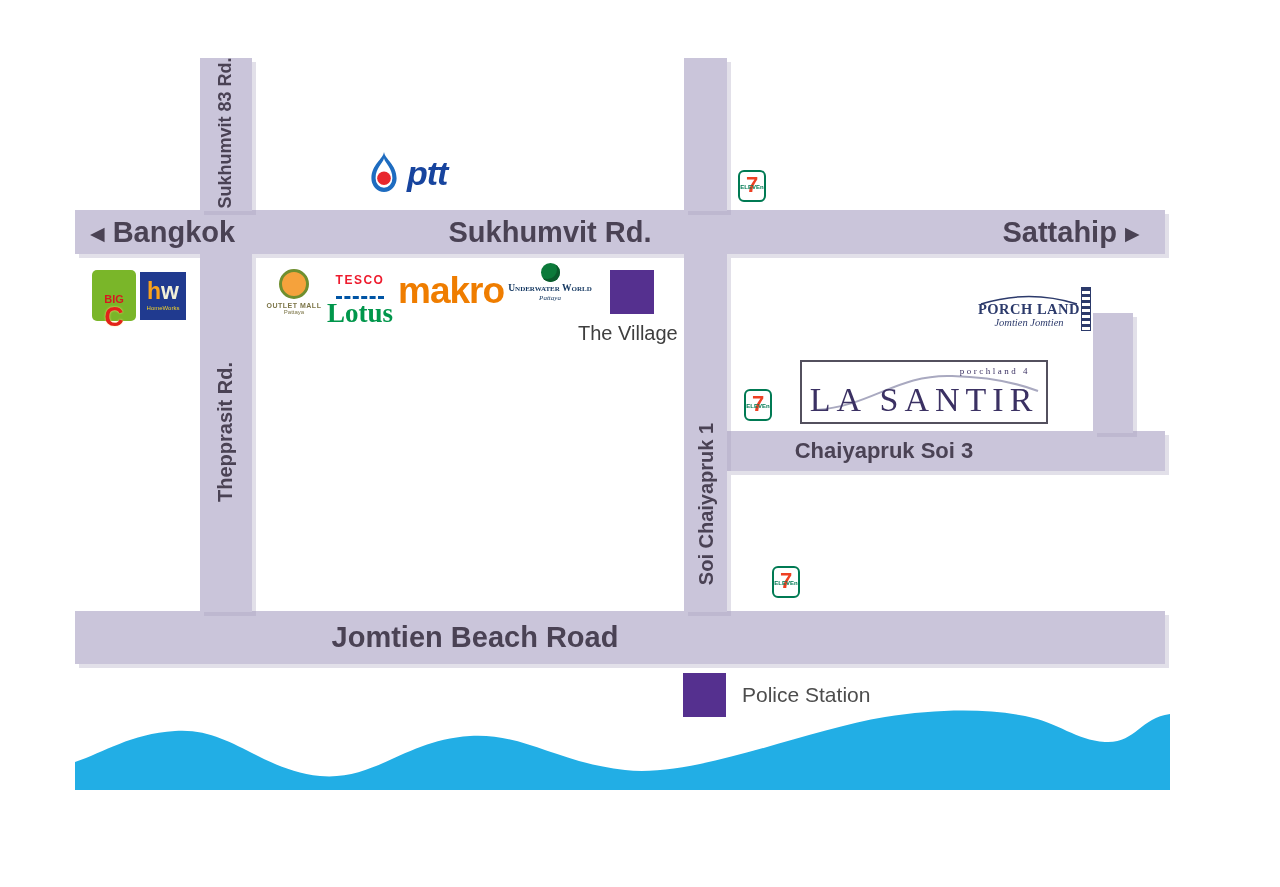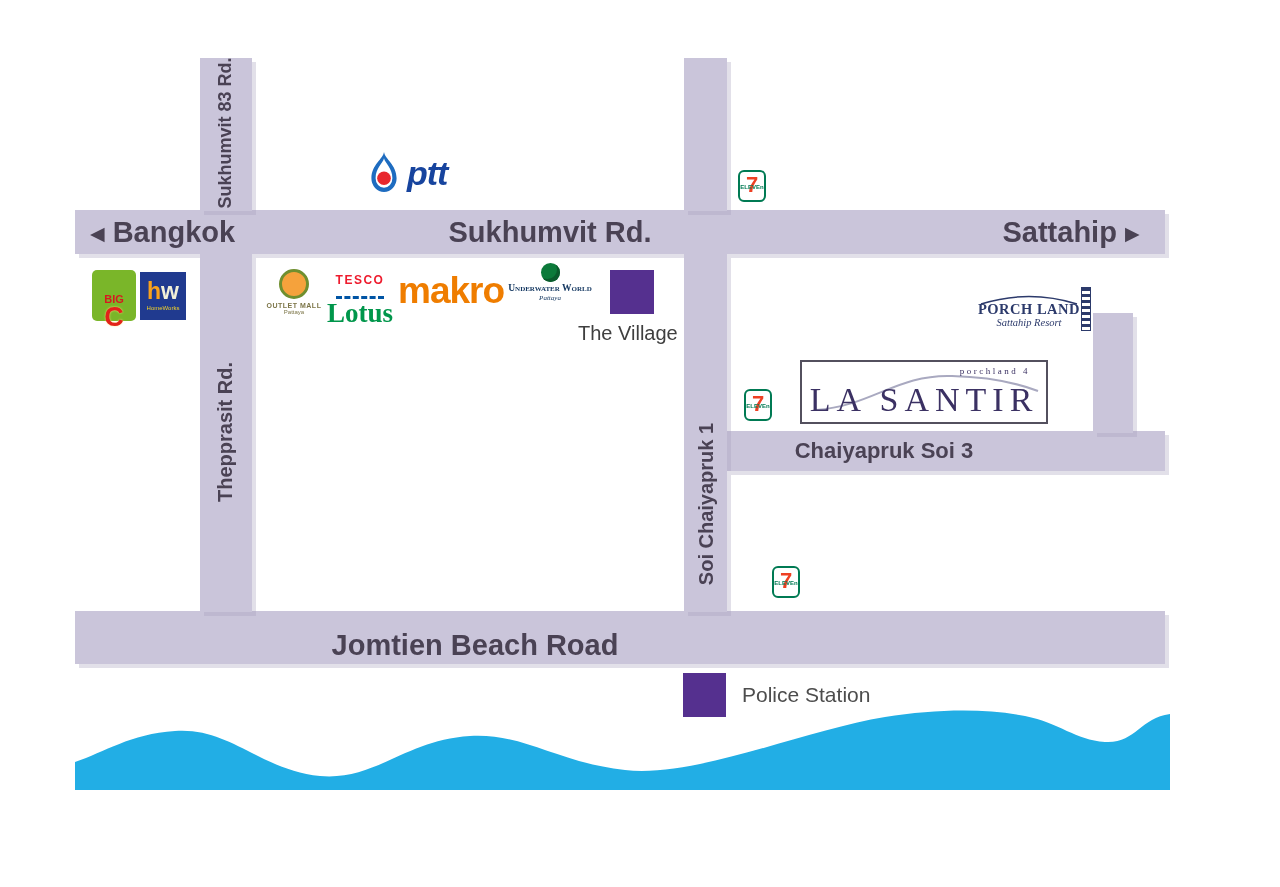"Sattahip Resort" div.pl-script { text: Sattahip Resort -> Jomtien Jomtien }
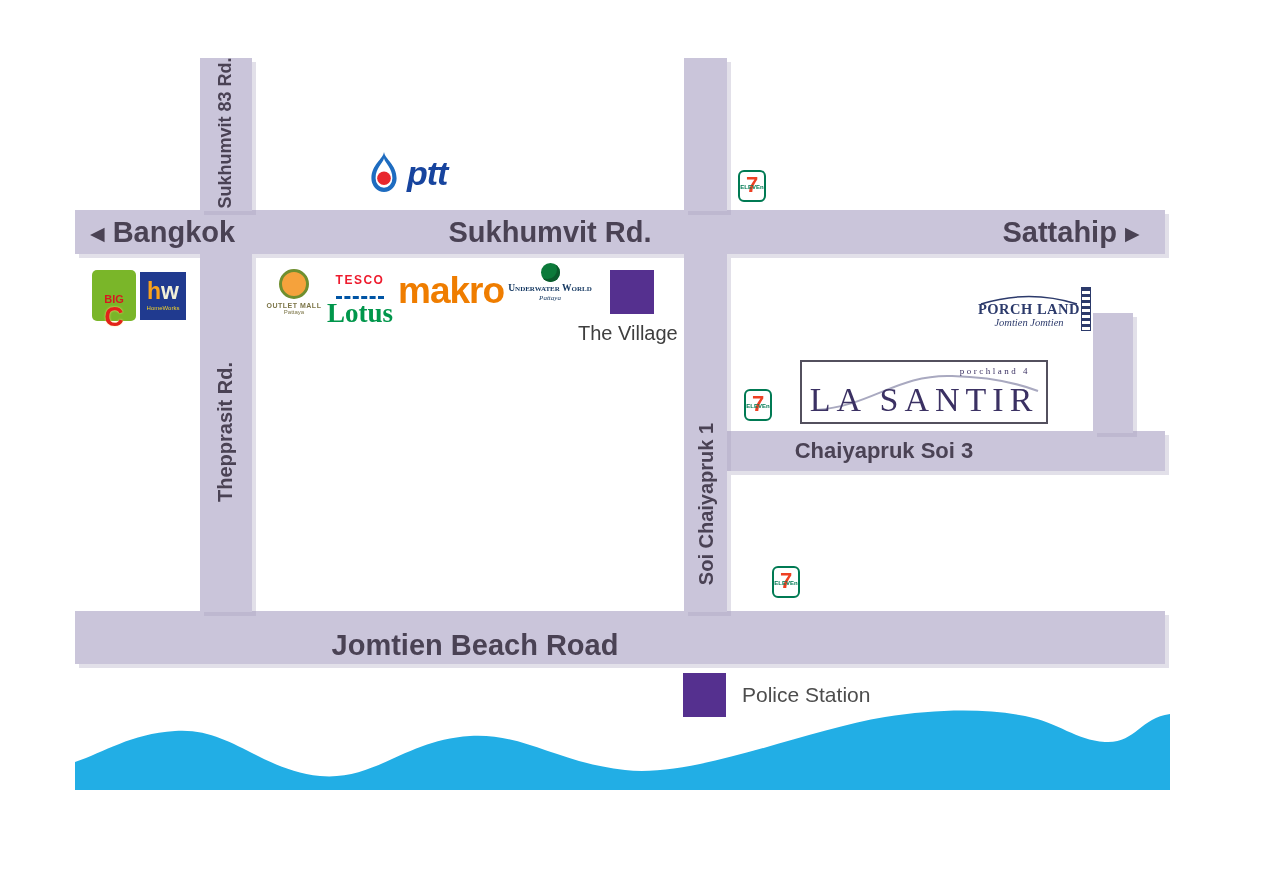"Jomtien Beach Road" #lbl-jomtien { margin-top: 8px -> none }
